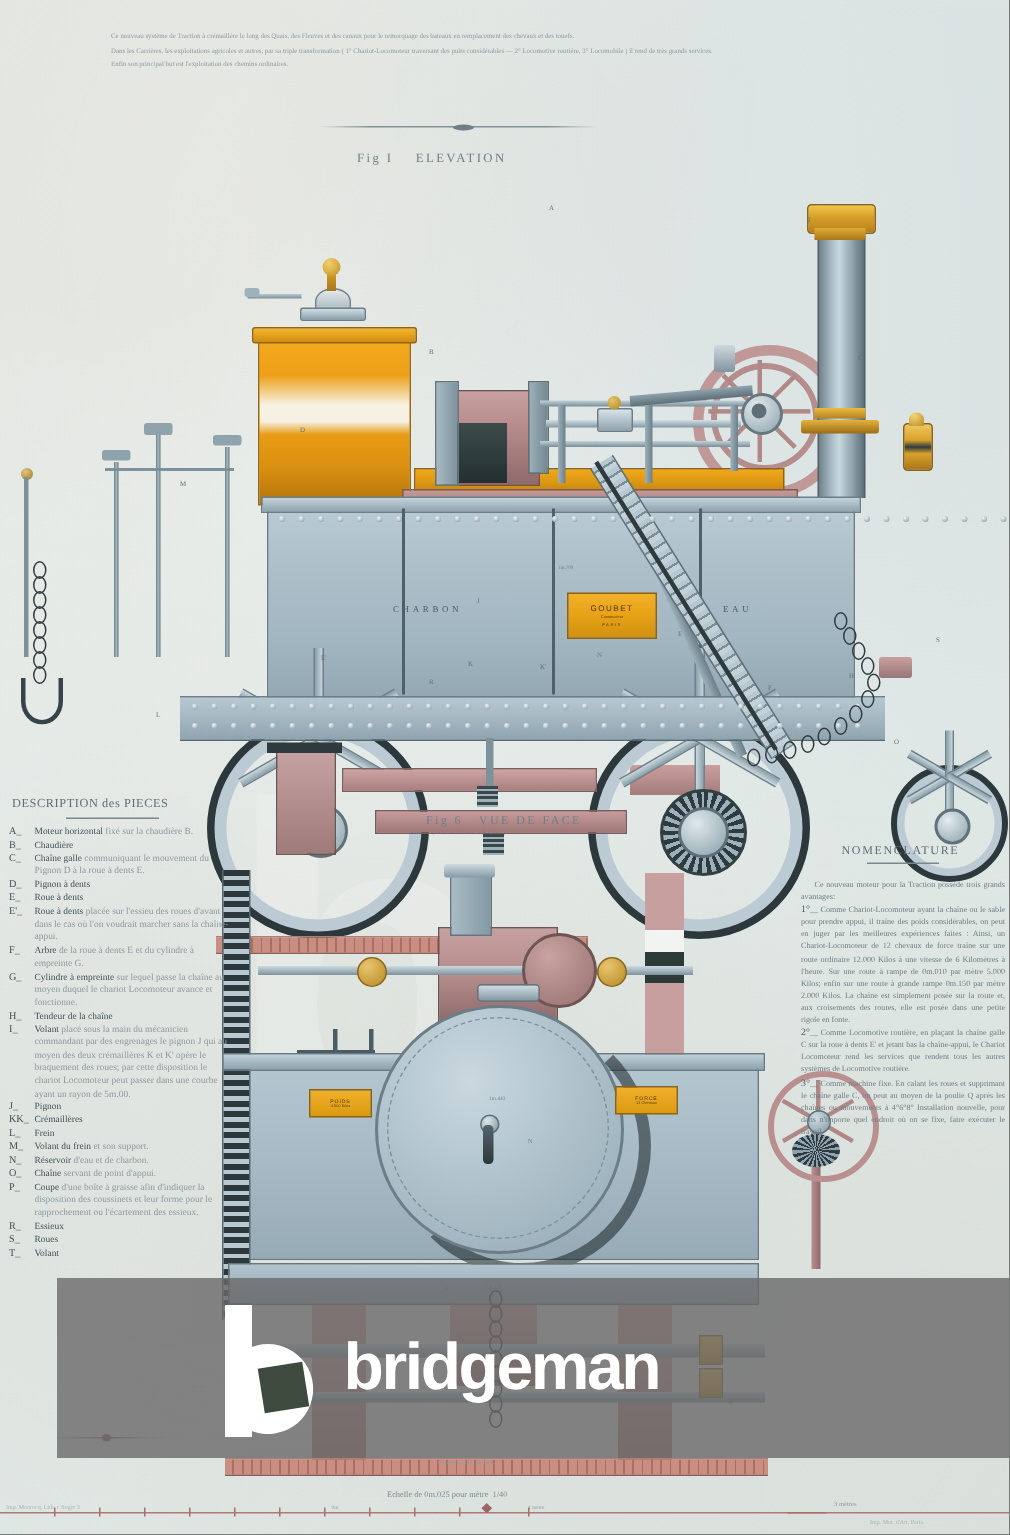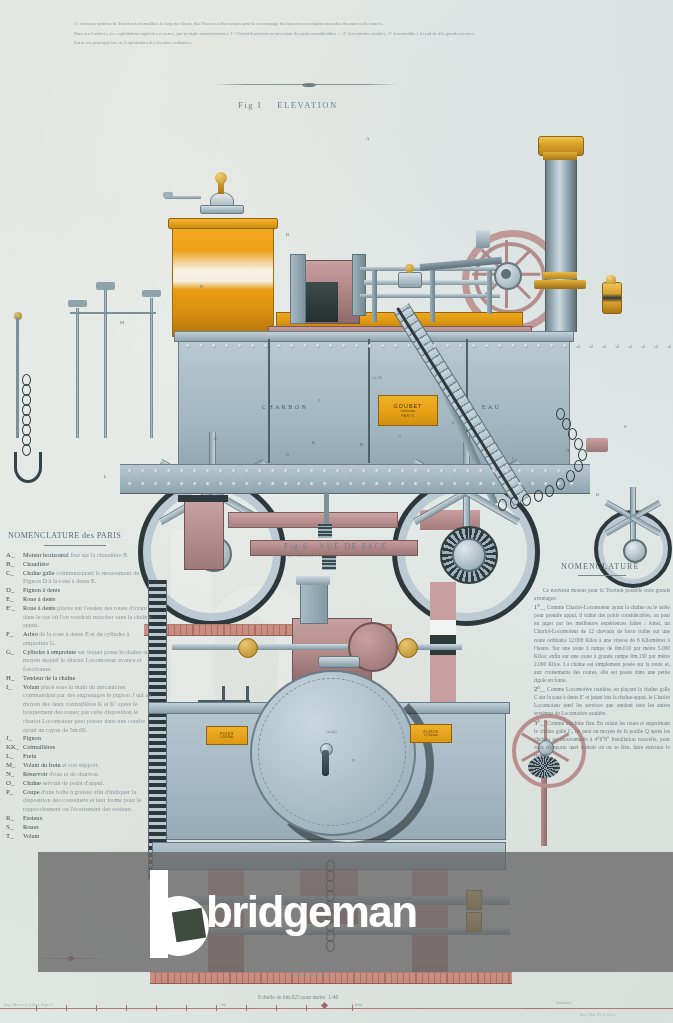"NOMENCLATURE des PARIS" div.lbl { text: NOMENCLATURE des PARIS -> DESCRIPTION des PIECES }
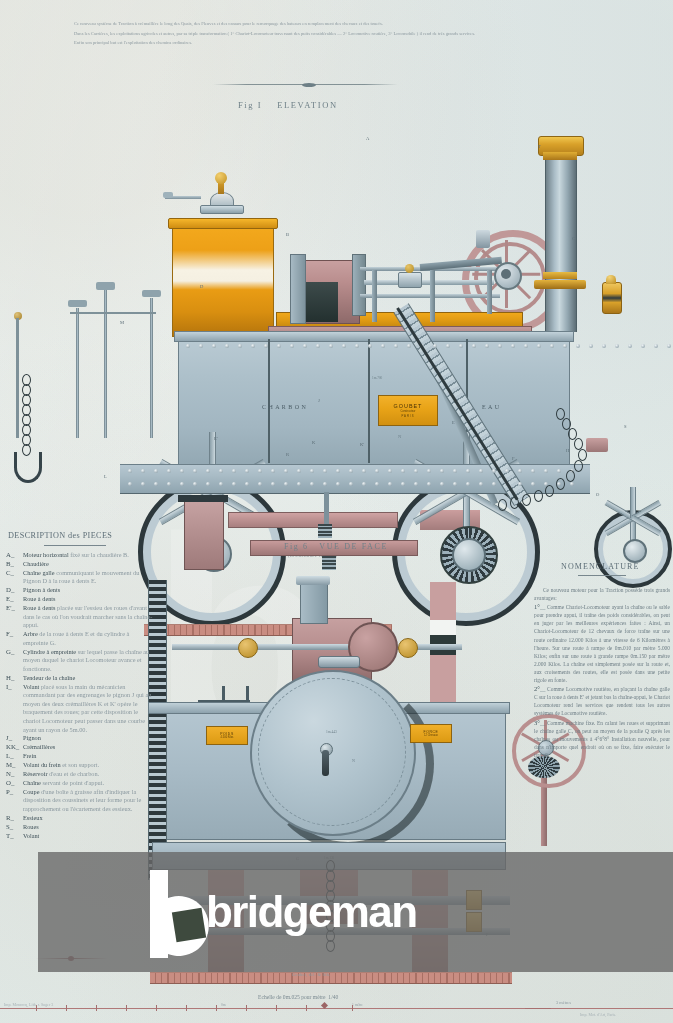"bridgeman" #wm-txt { margin-left: 72px -> 95px }
